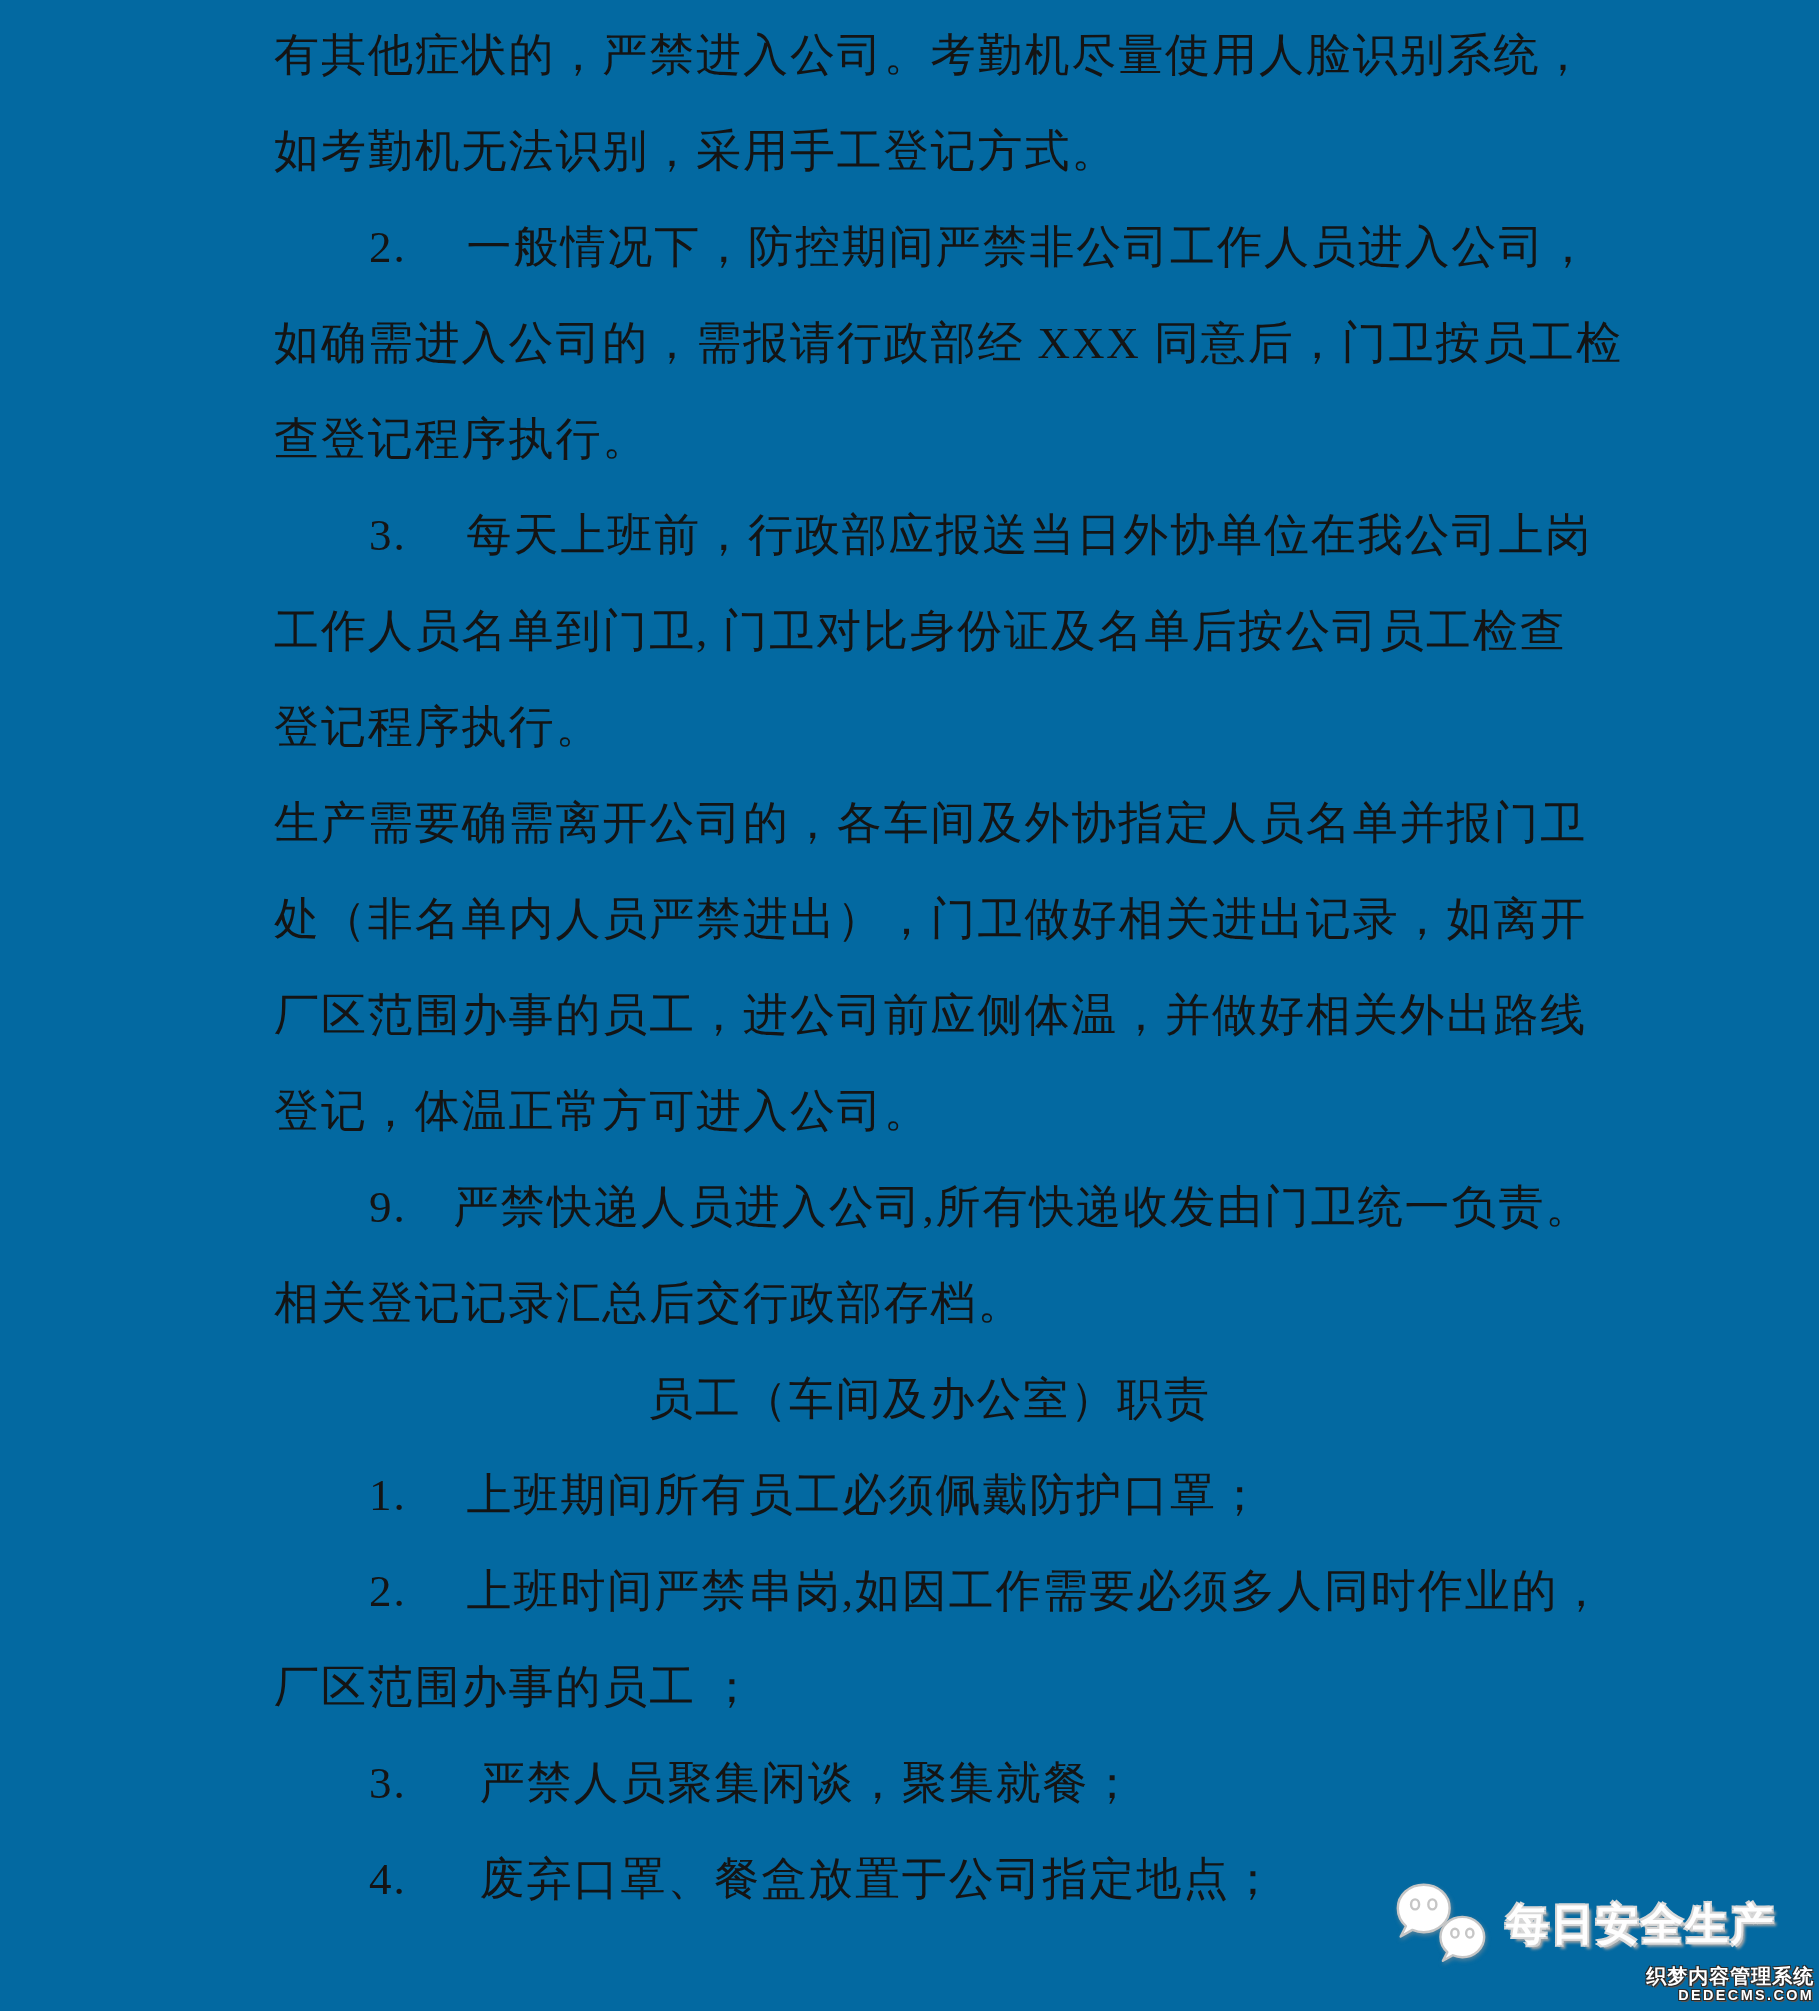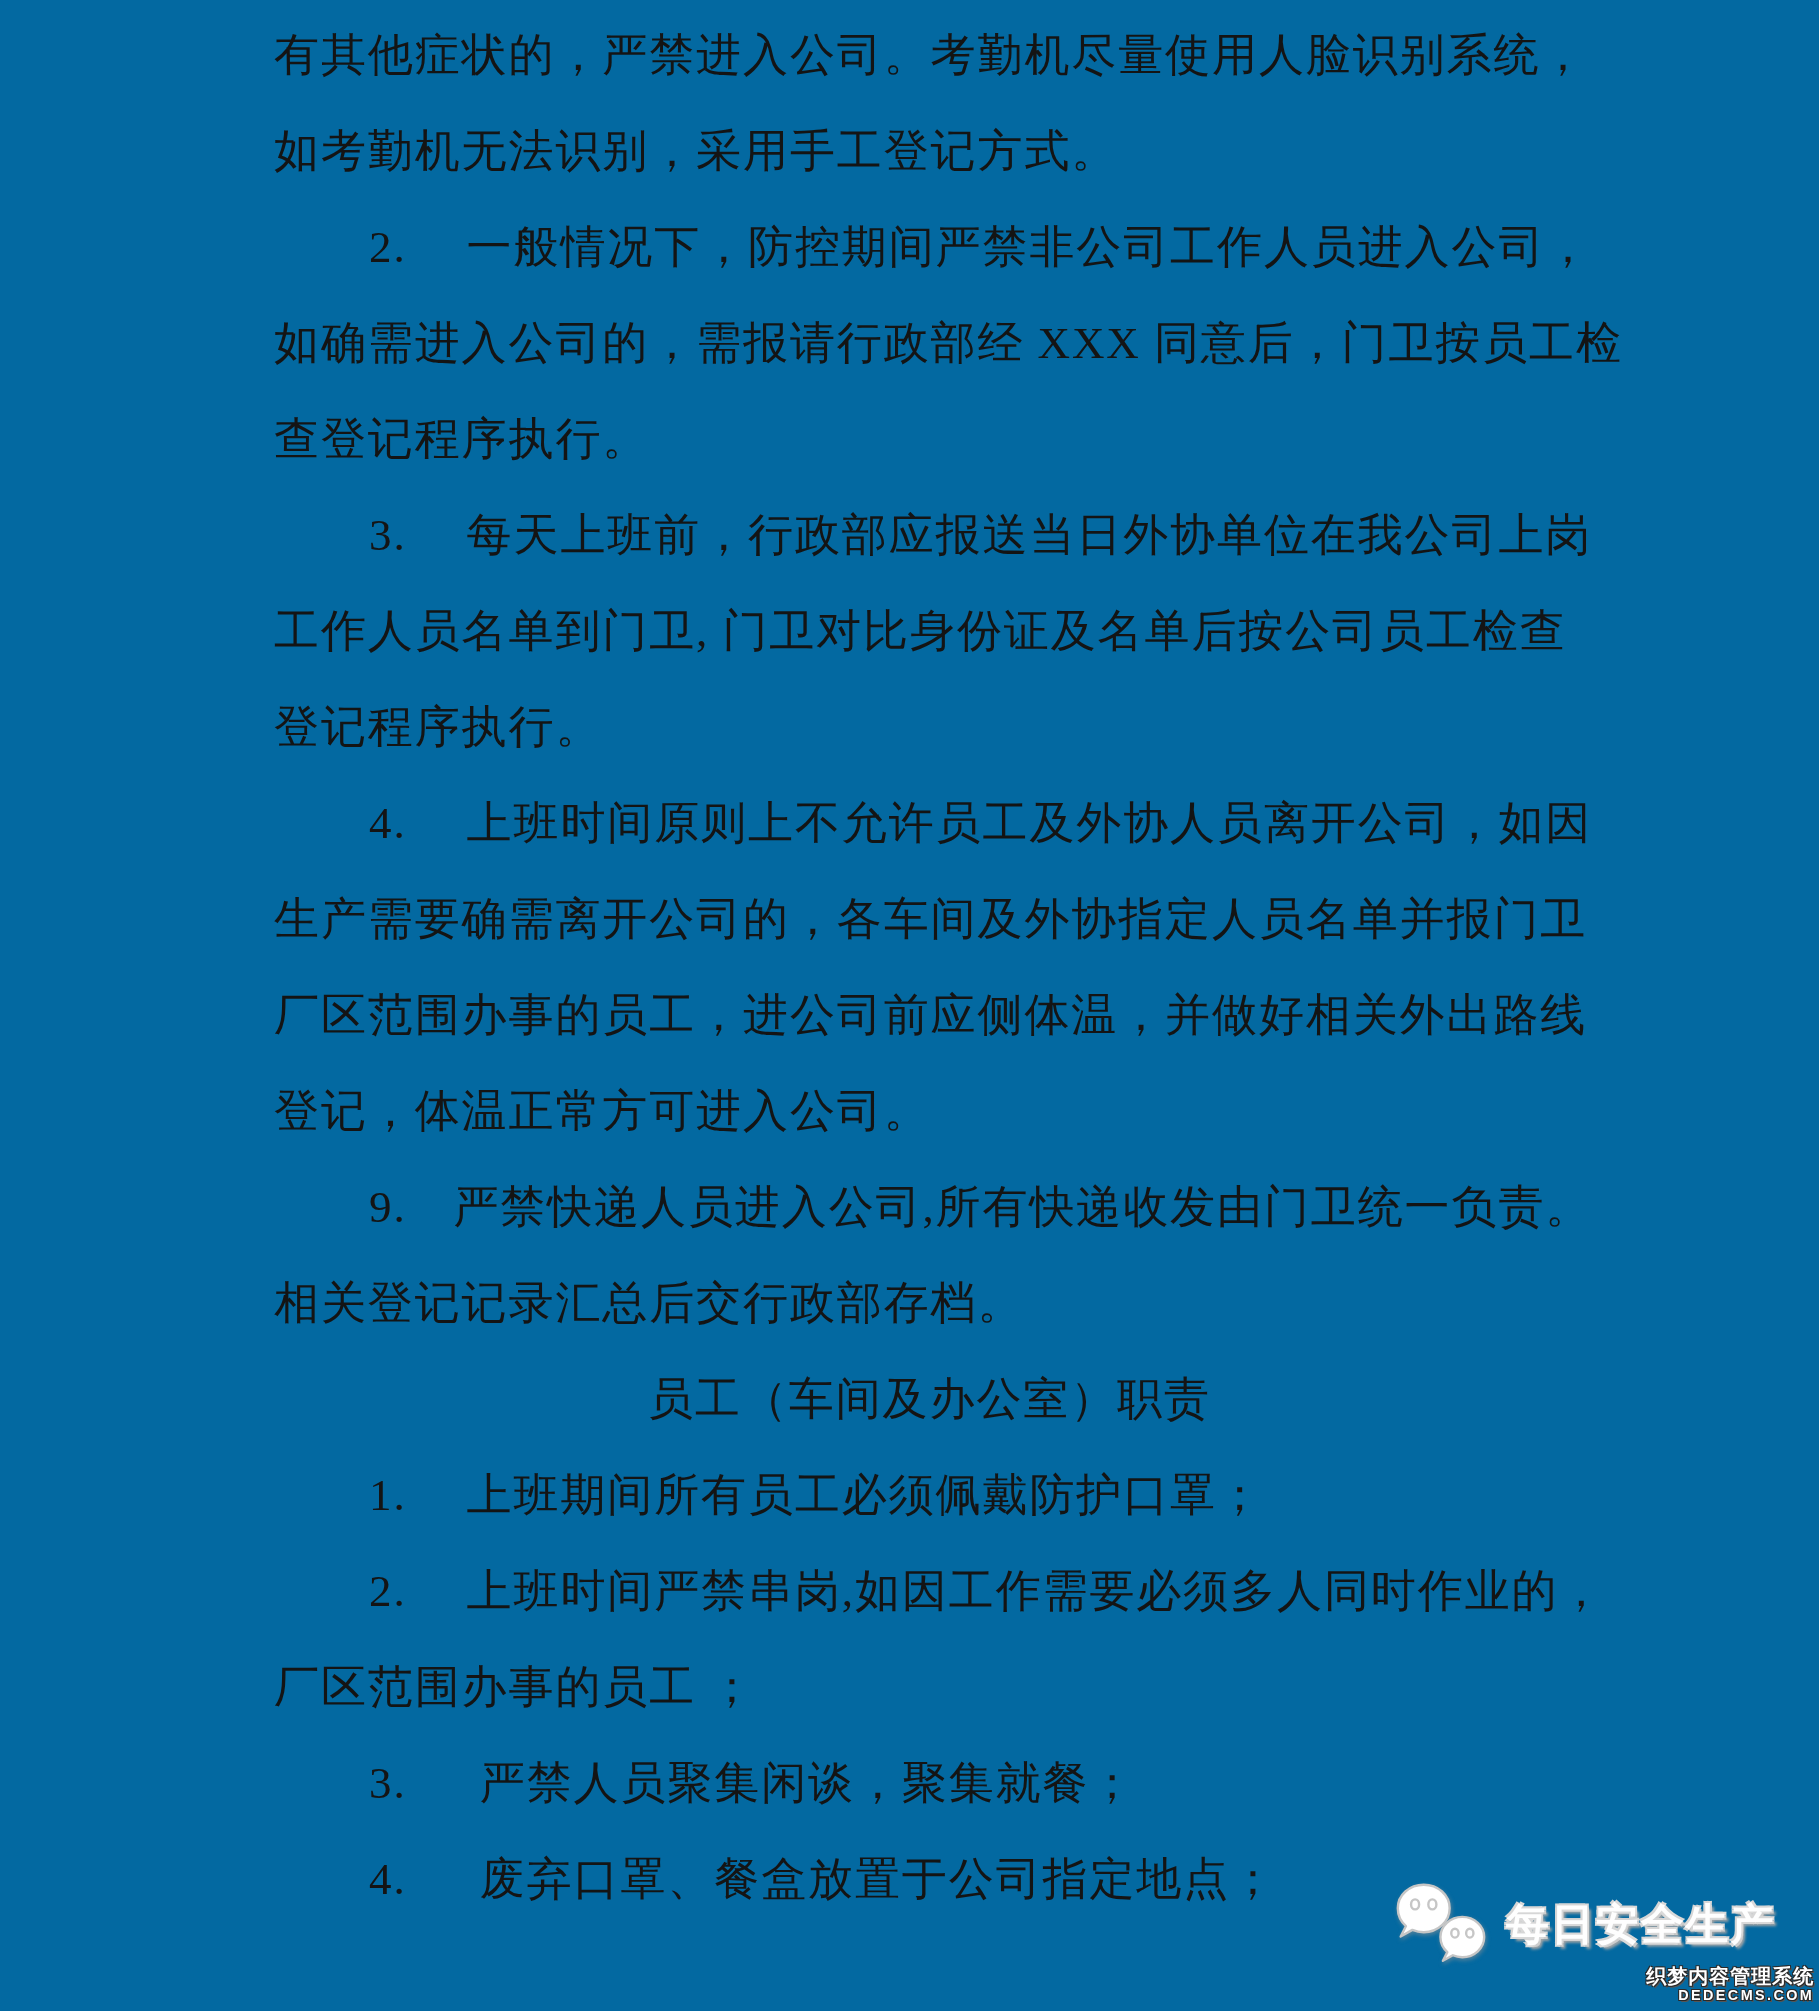"4. 上班时间原则上不允许员工及外协人员离开公司，如因" div.line { html: <div>4. 上班时间原则上不允许员工及外协人员离开公司，如因</div> -> none }
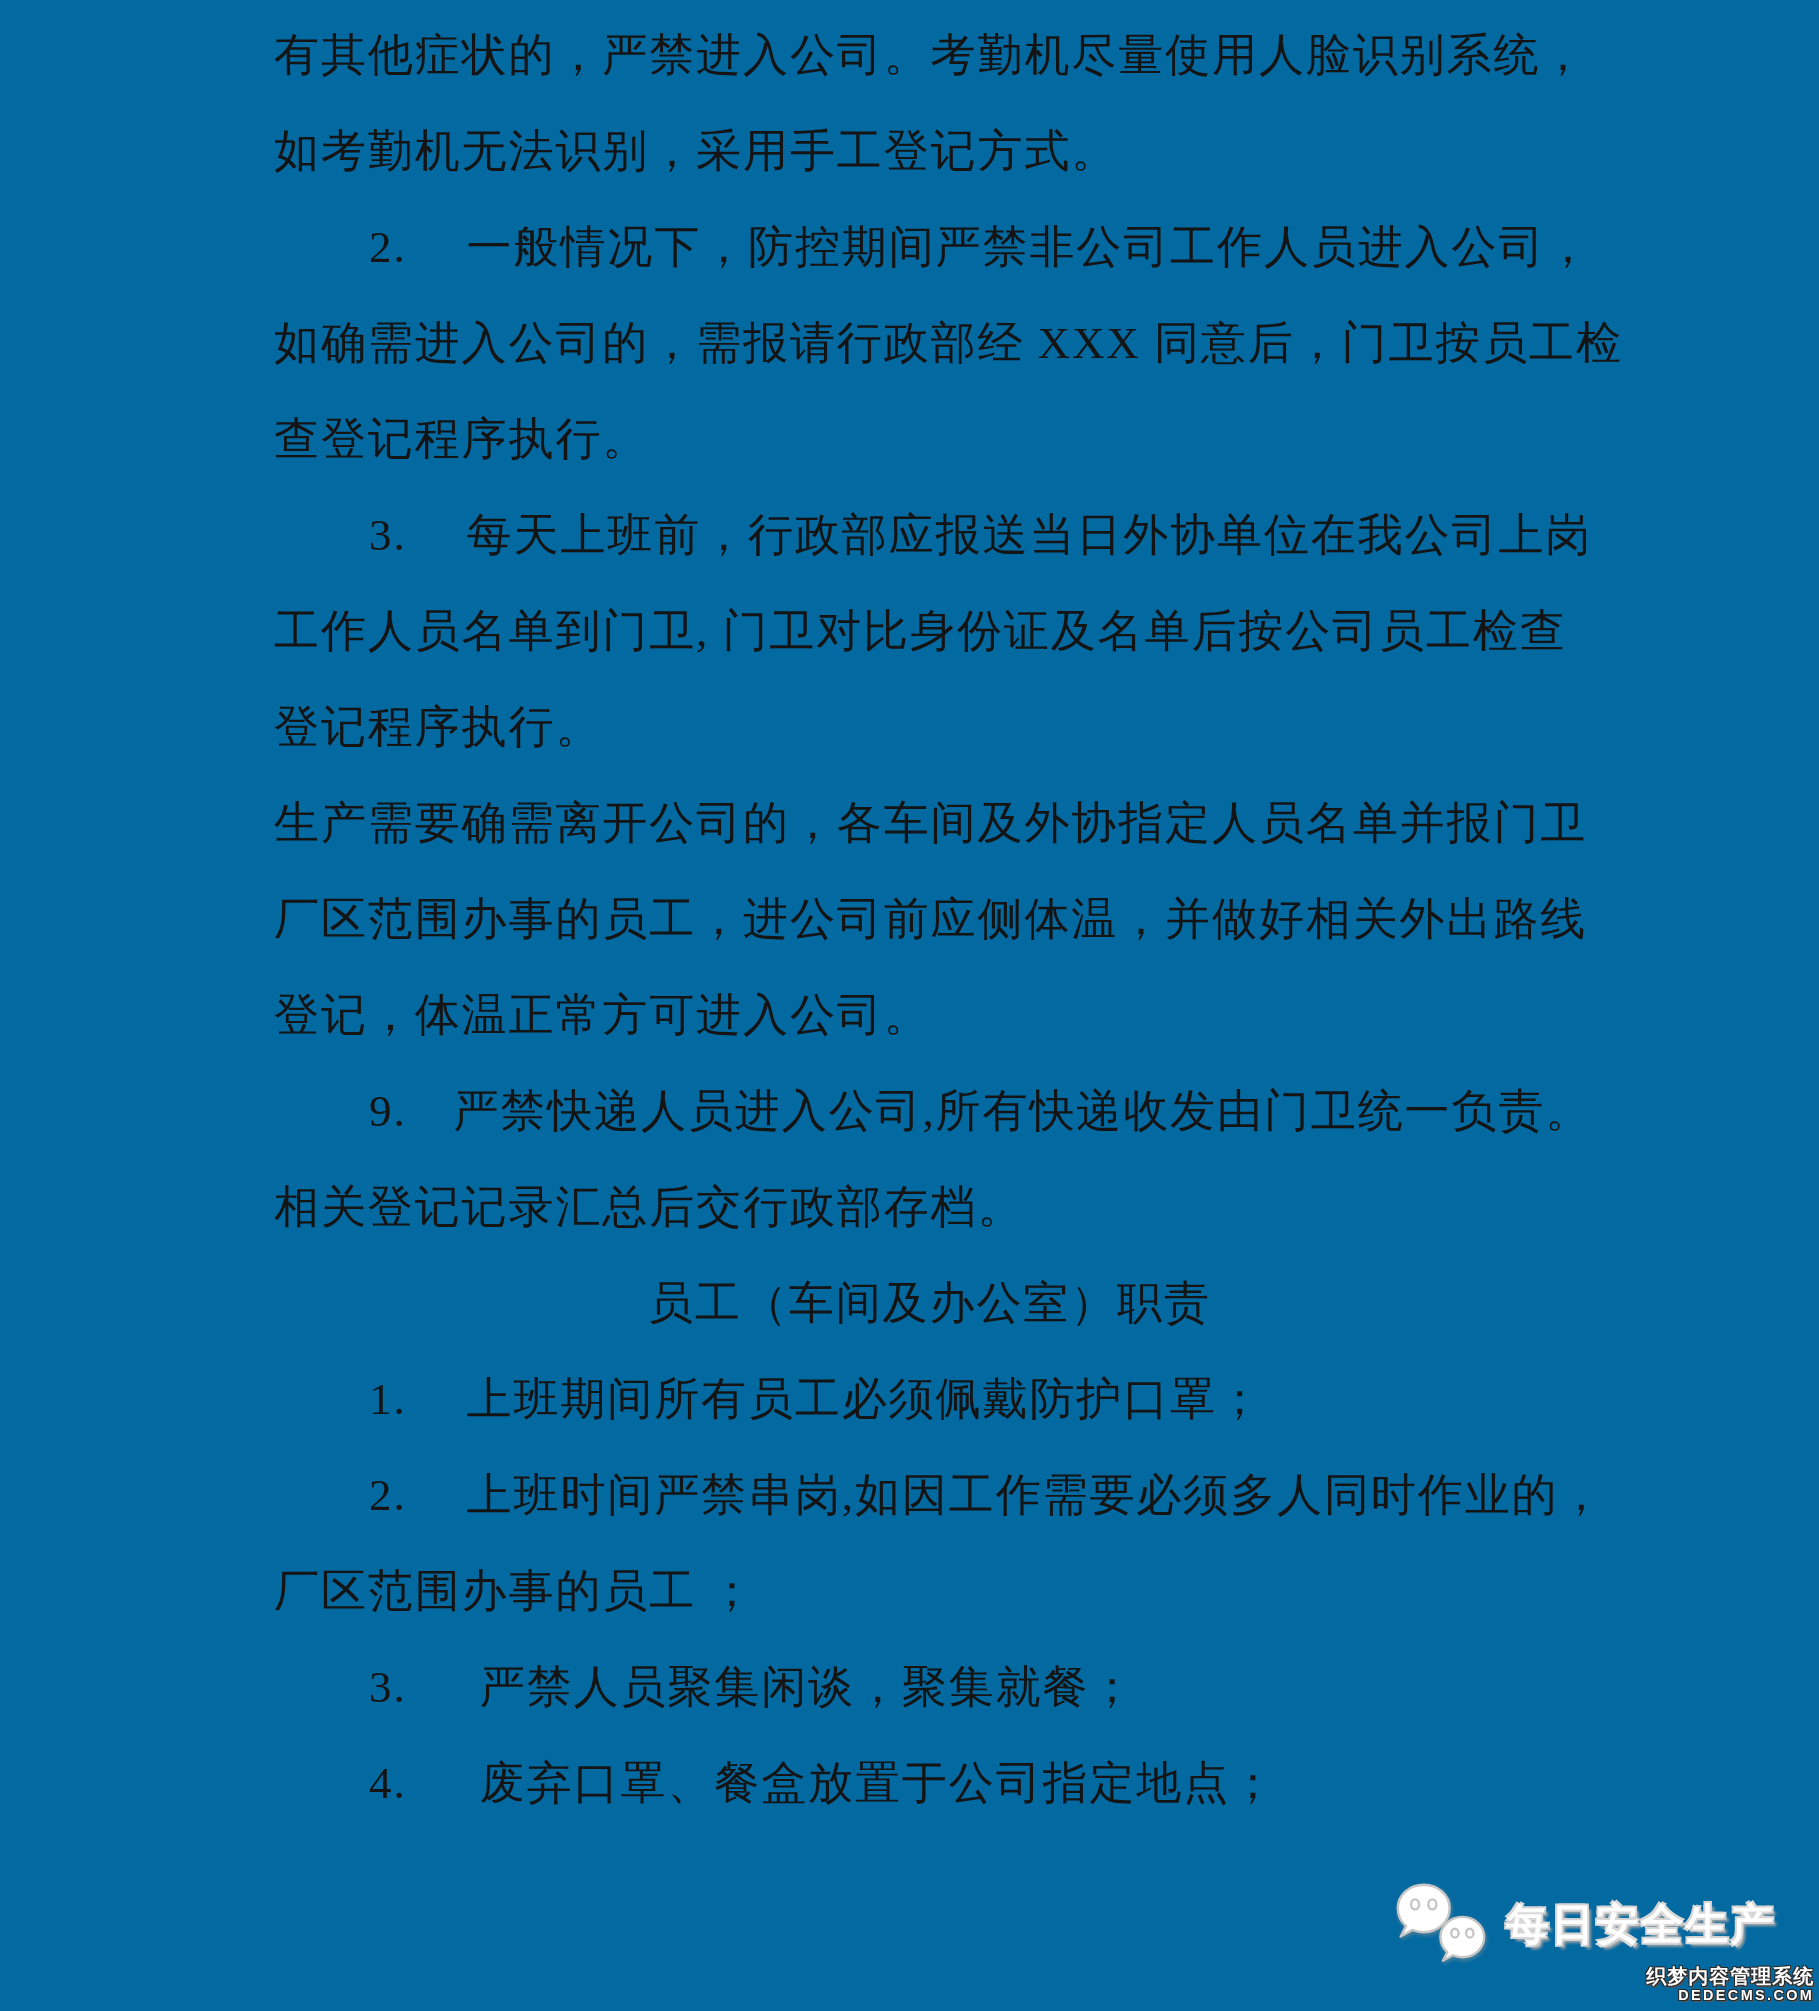"处（非名单内人员严禁进出），门卫做好相关进出记录，如离开" div.line { html: none -> <div>处（非名单内人员严禁进出），门卫做好相关进出记录，如离开</div> }
